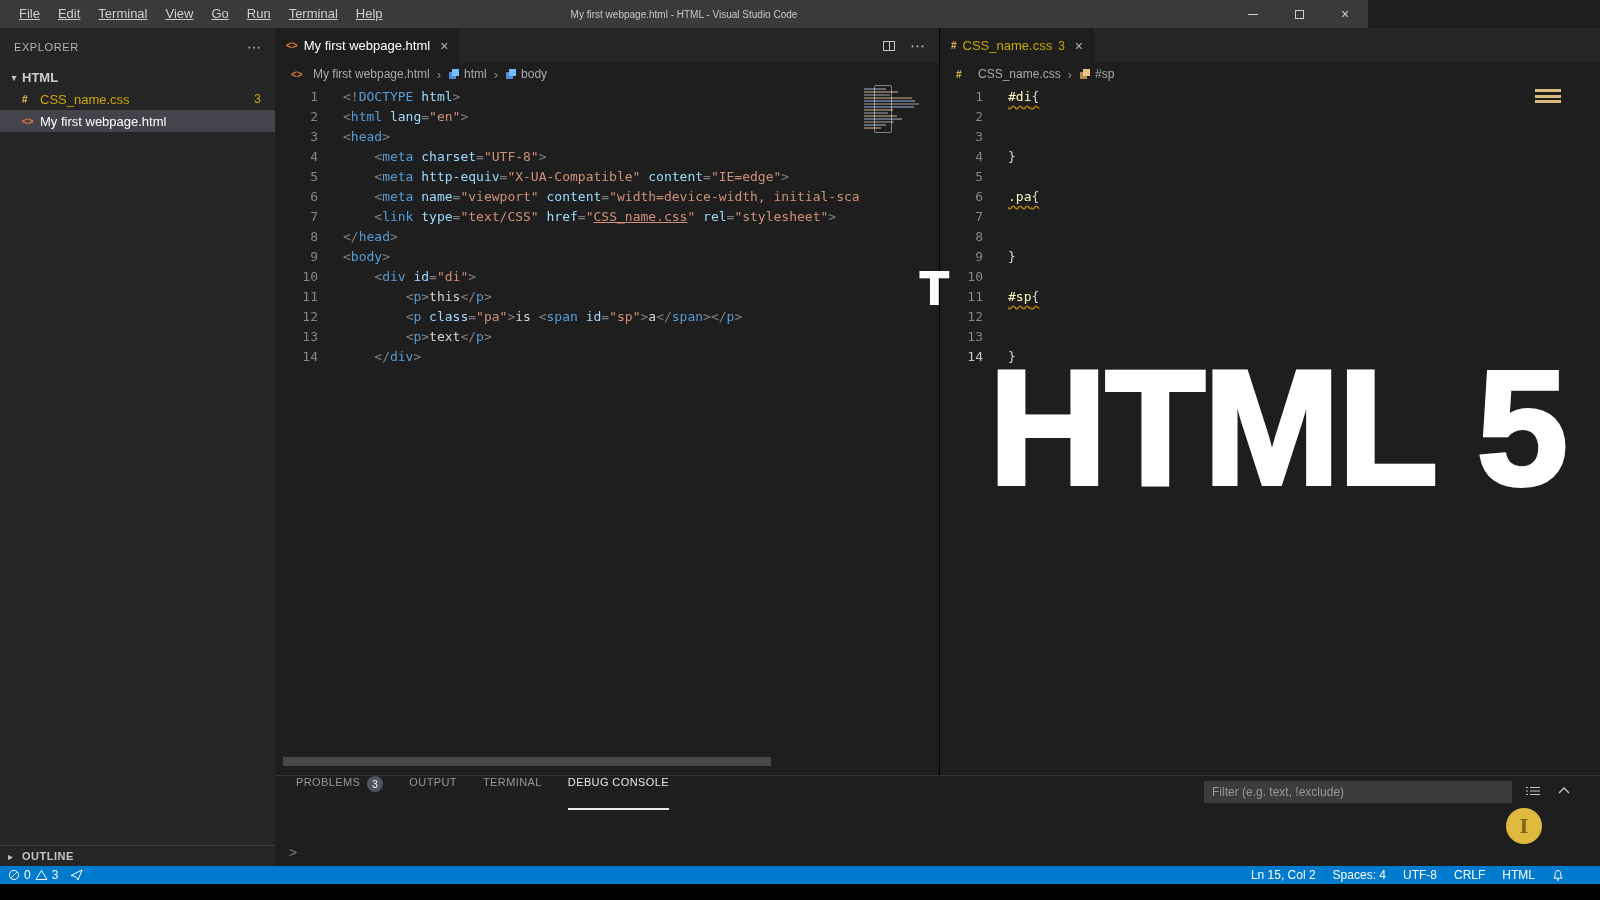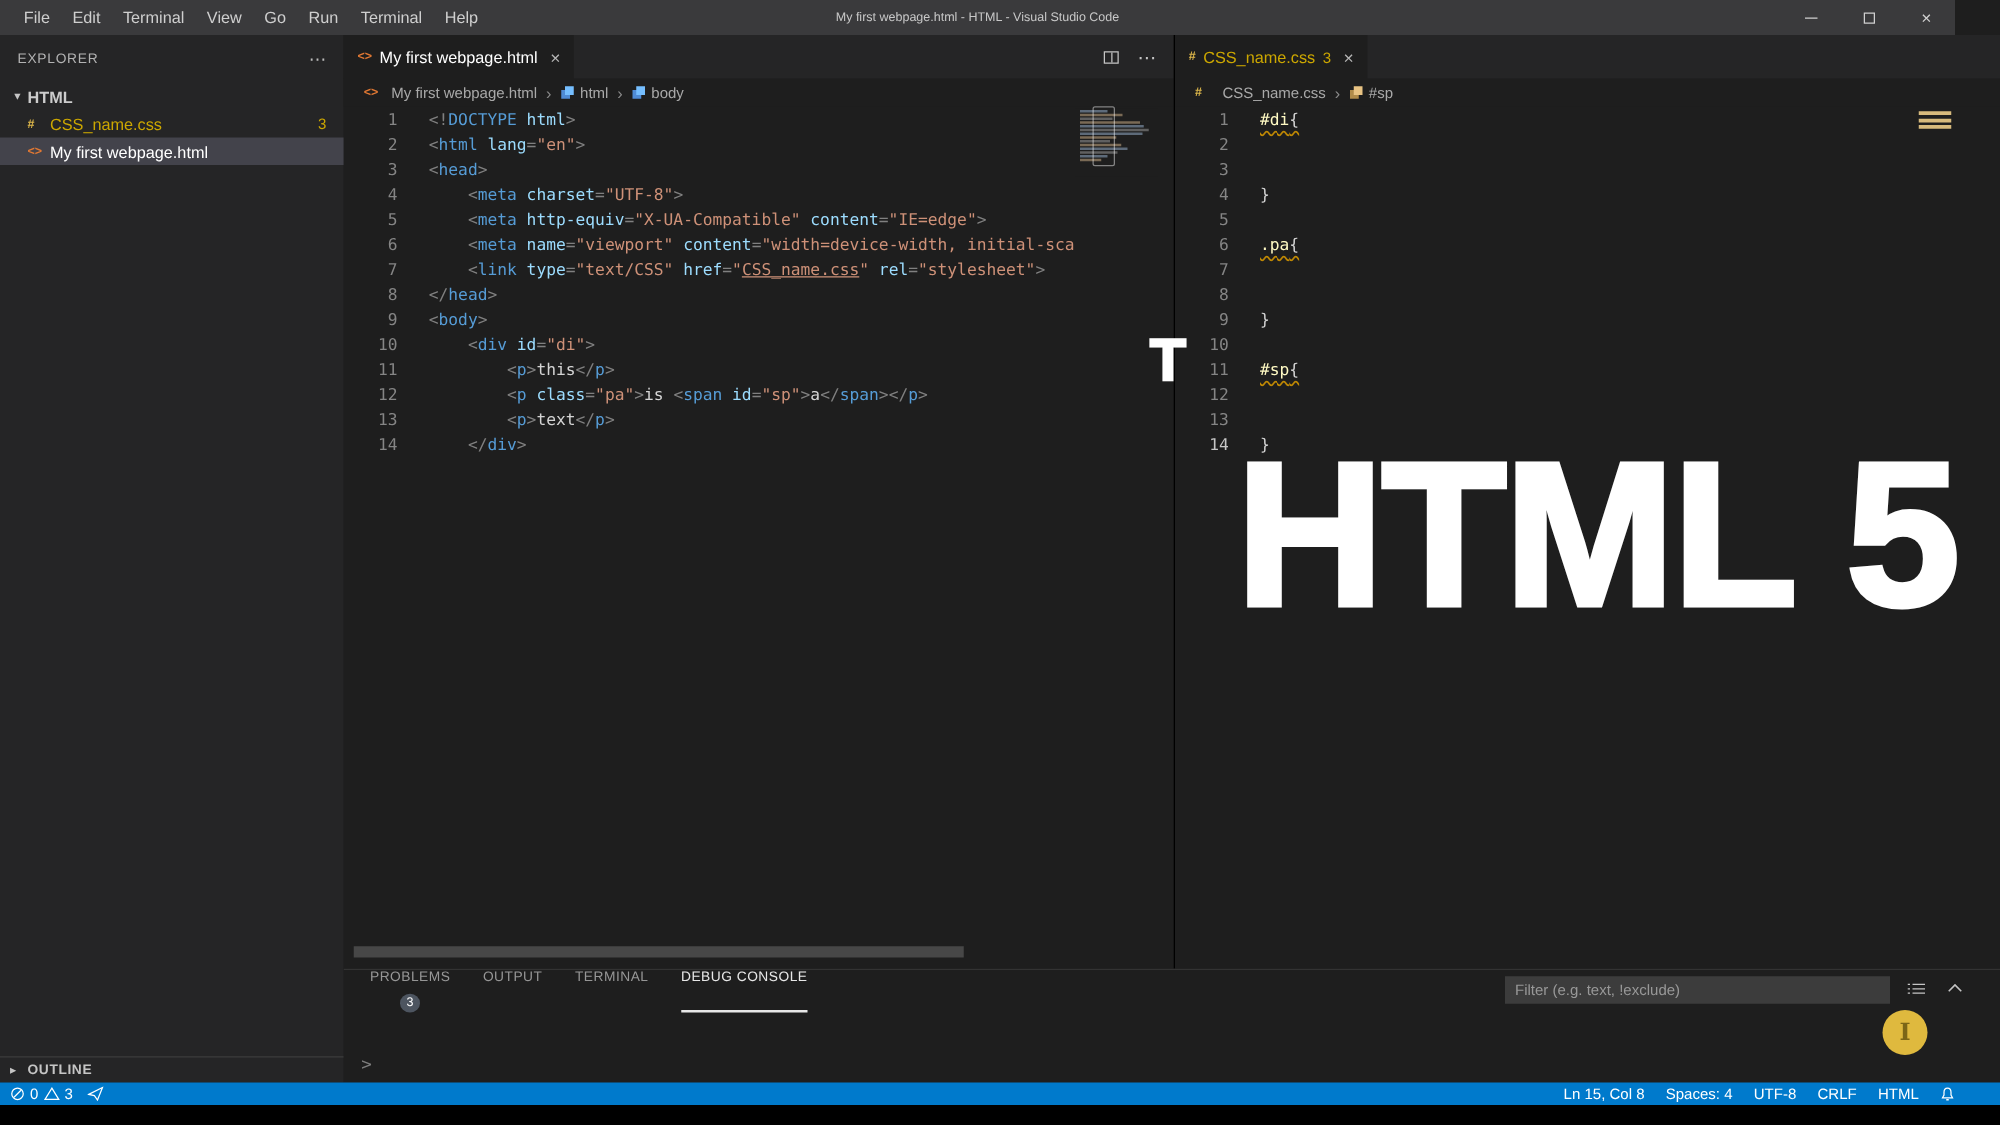"File" .titlebar { text-decoration: none -> underline; width: 1564px -> 1368px }
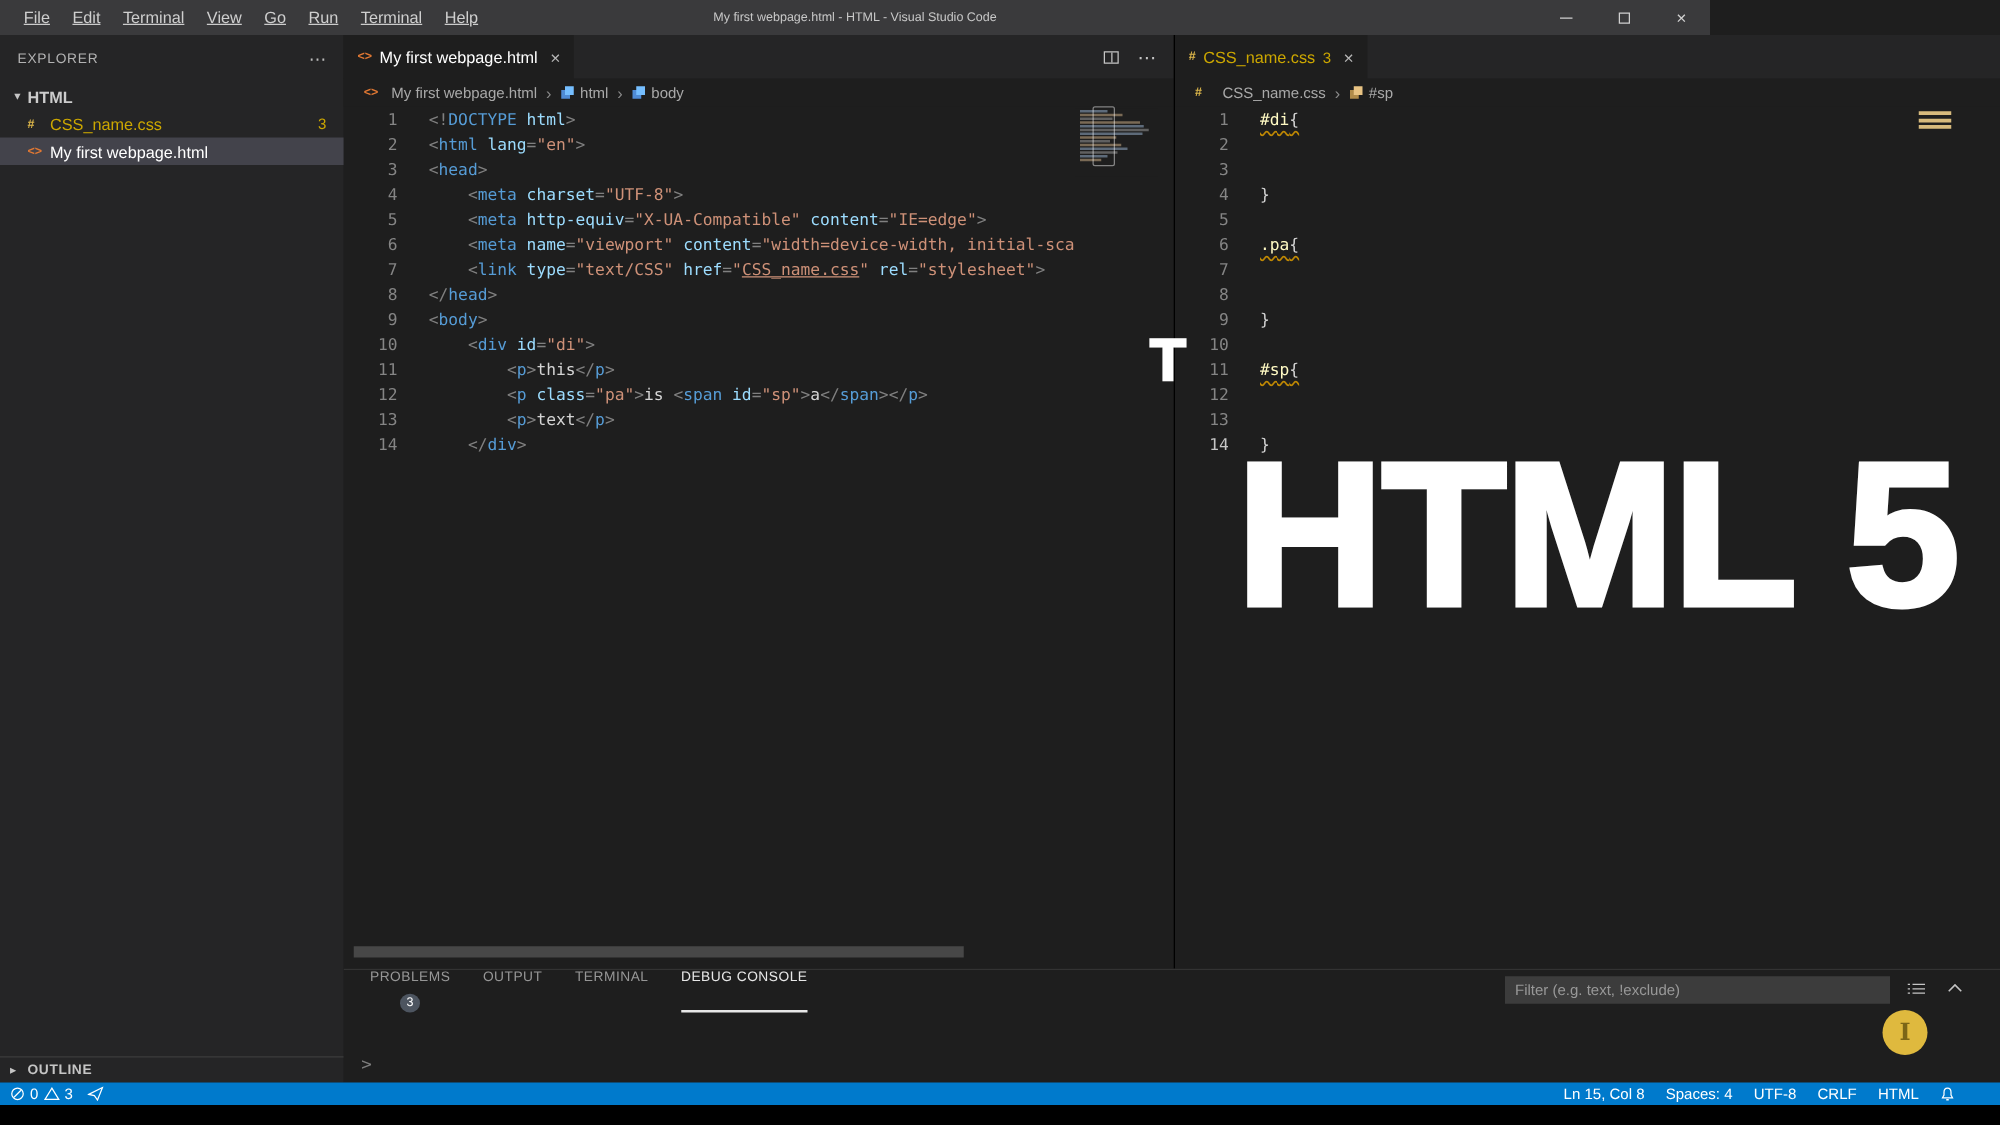"PROBLEMS" .panel-tab { align-items: center -> flex-start; flex-direction: column -> none }
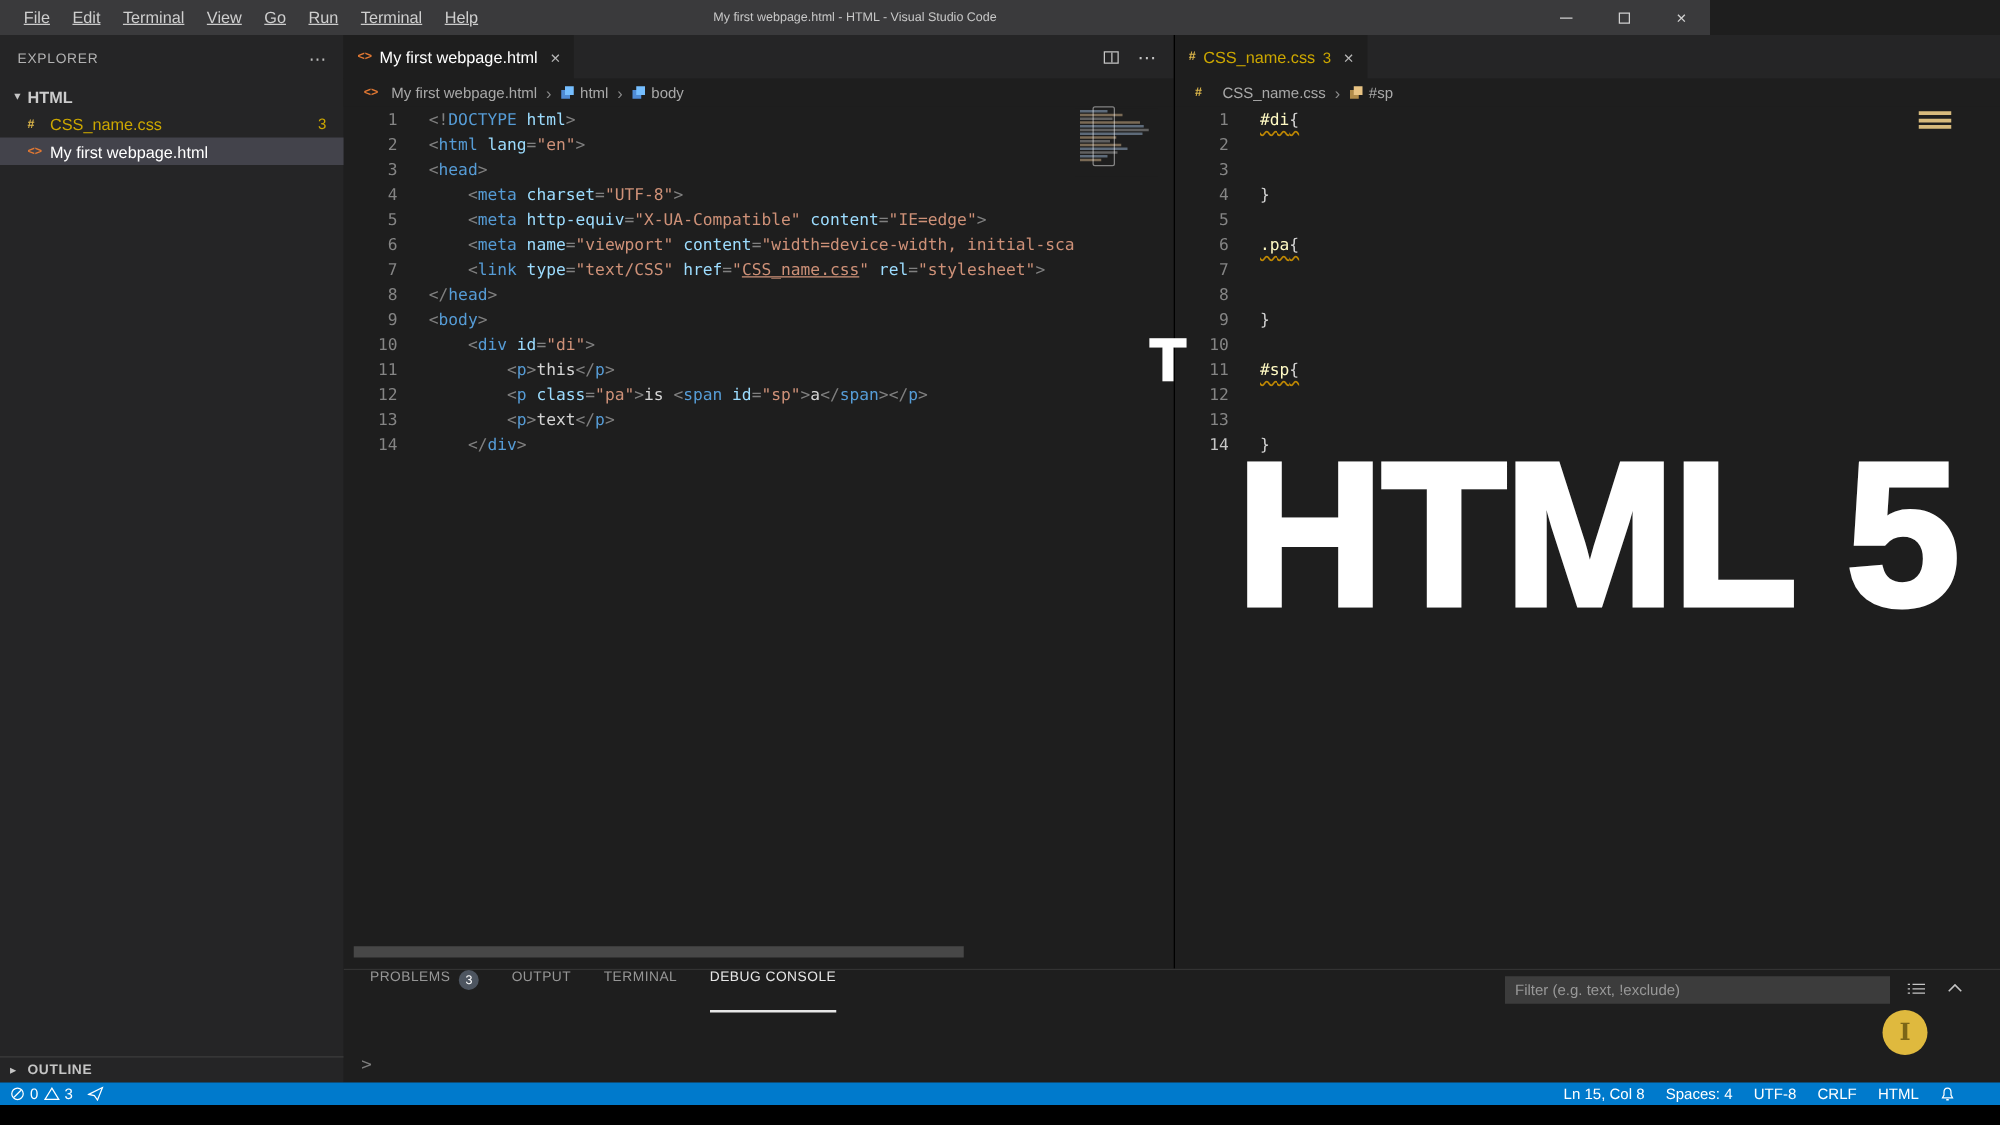"Ln 15, Col 8" span.sb-item { text: 8 -> 2 }
